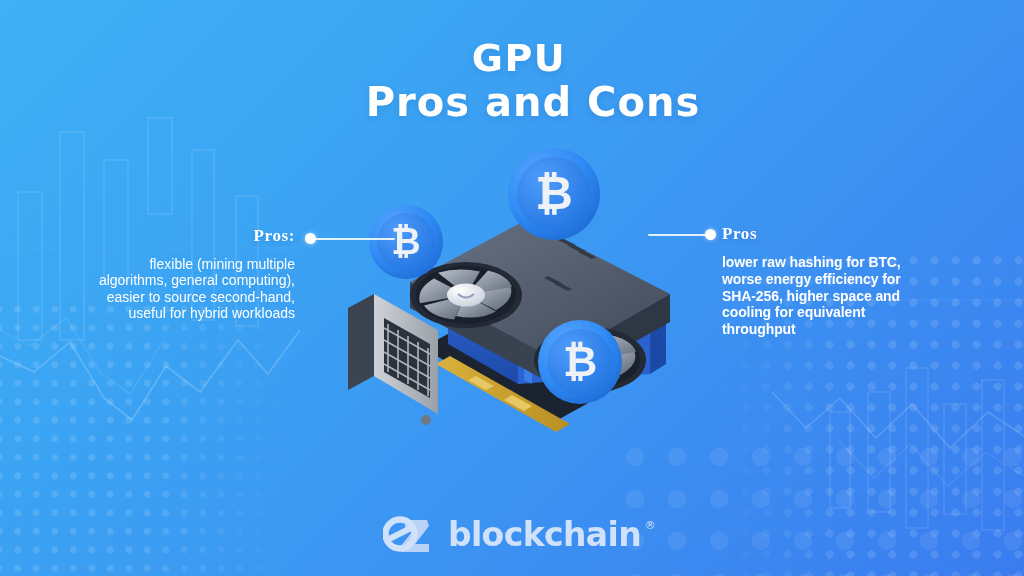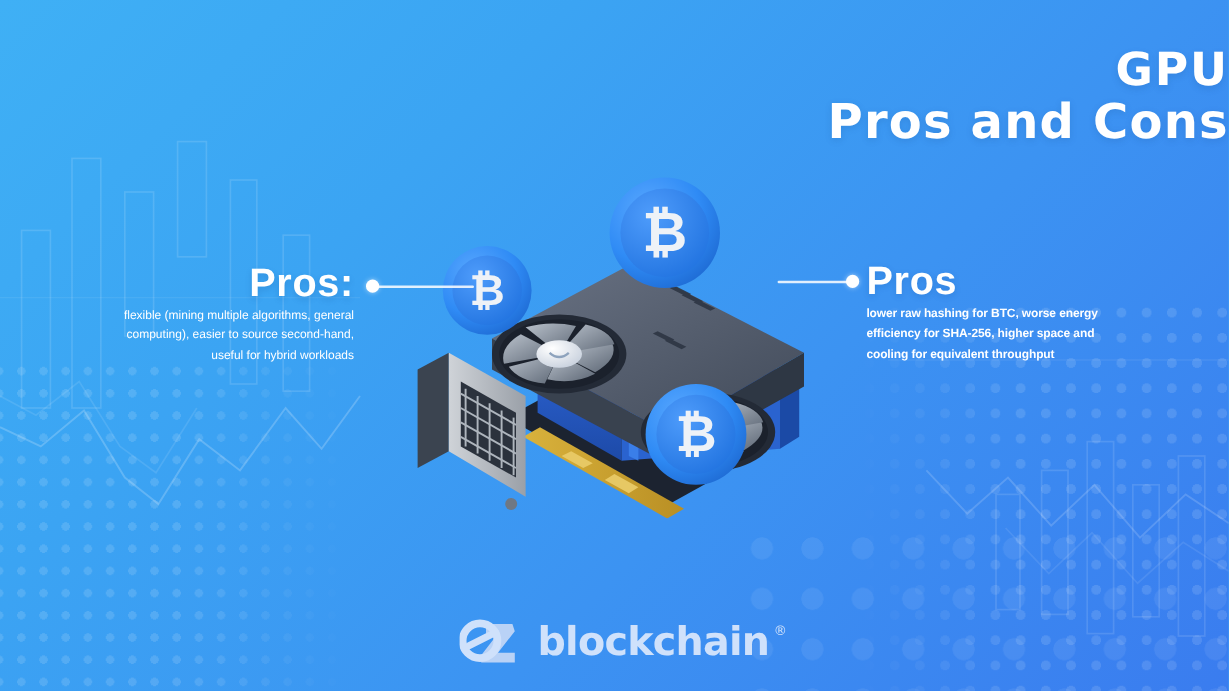"GPU" .title { text-align: right -> center }
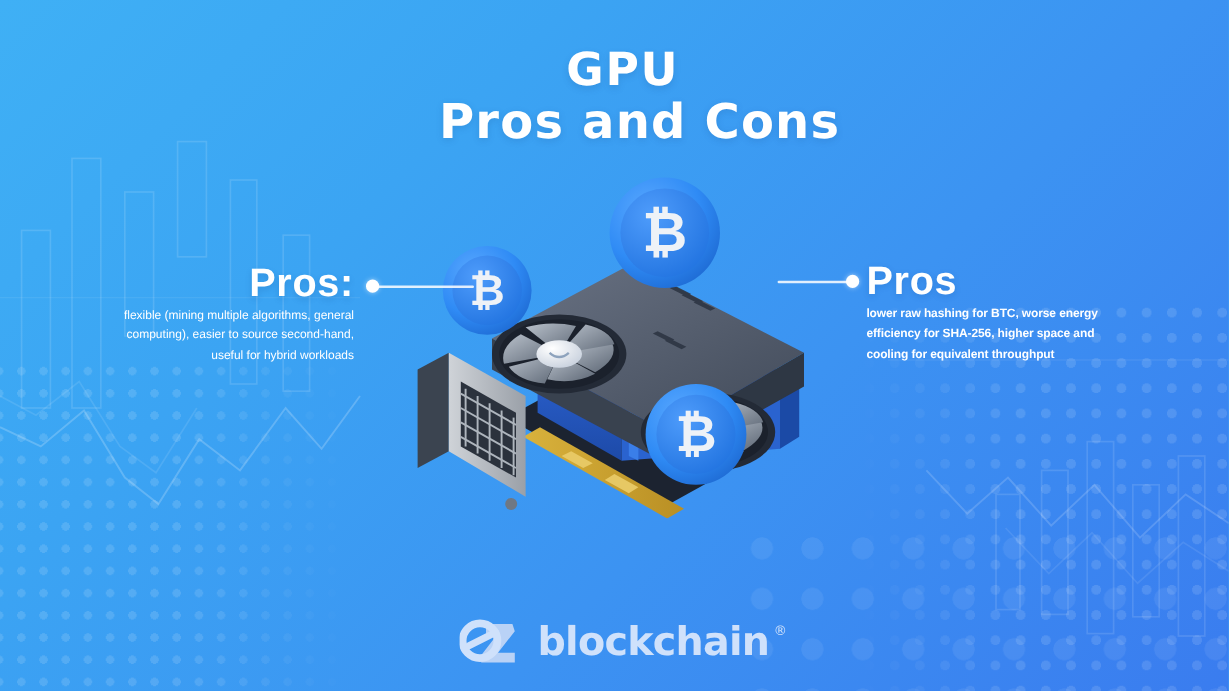"Pros:" .callout .head { font-family: Liberation Sans, sans-serif -> Liberation Serif, serif; font-size: 33px -> 17px }
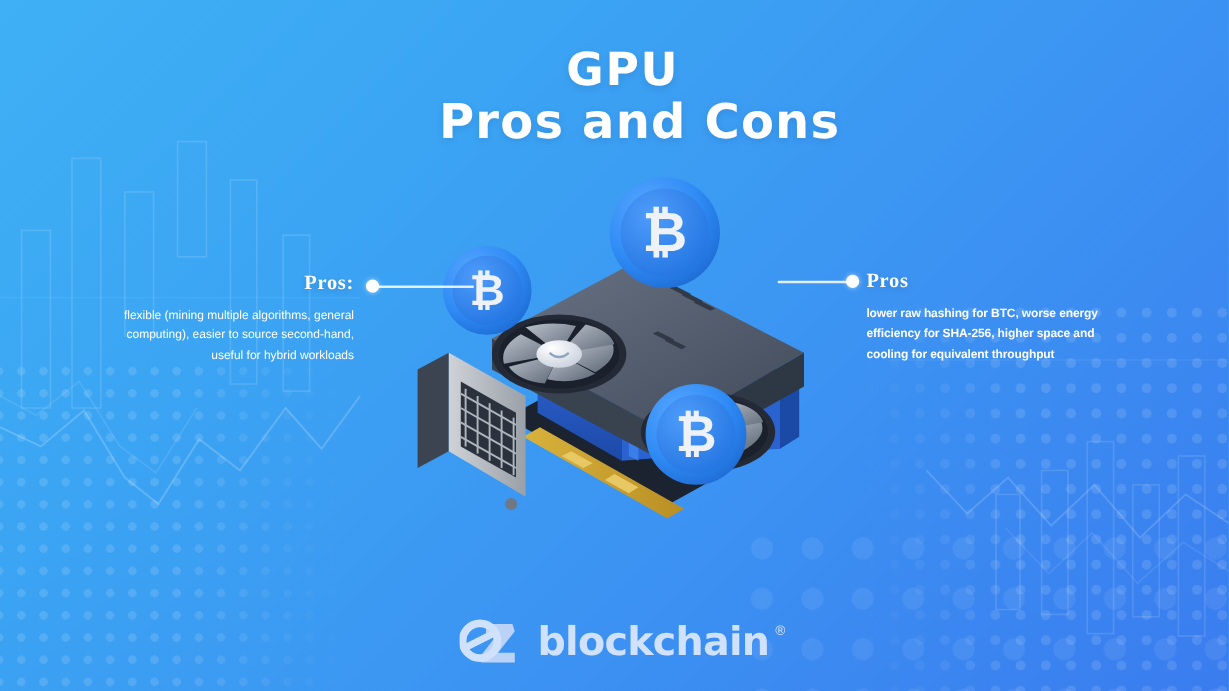"flexible (mining multiple algorithms," .callout .body { font-size: 10px -> 14px }
